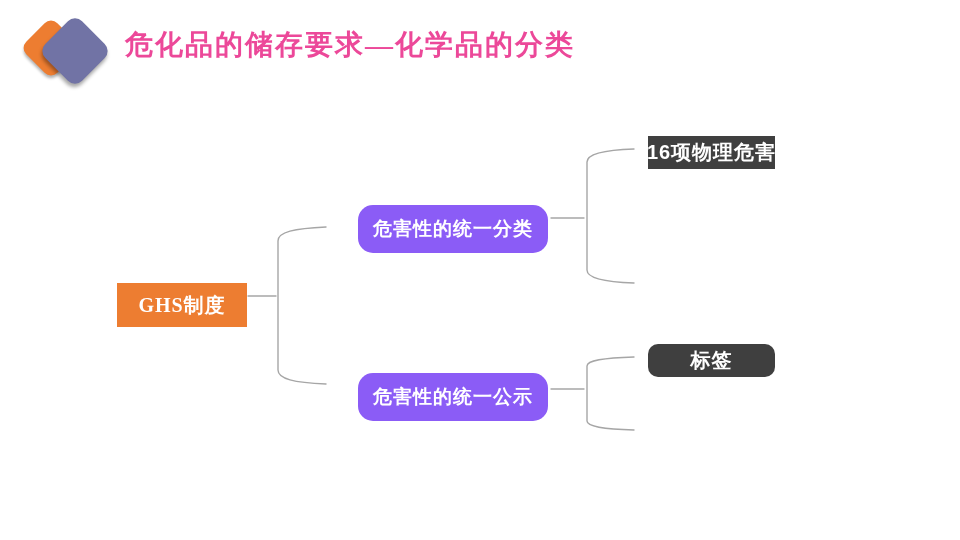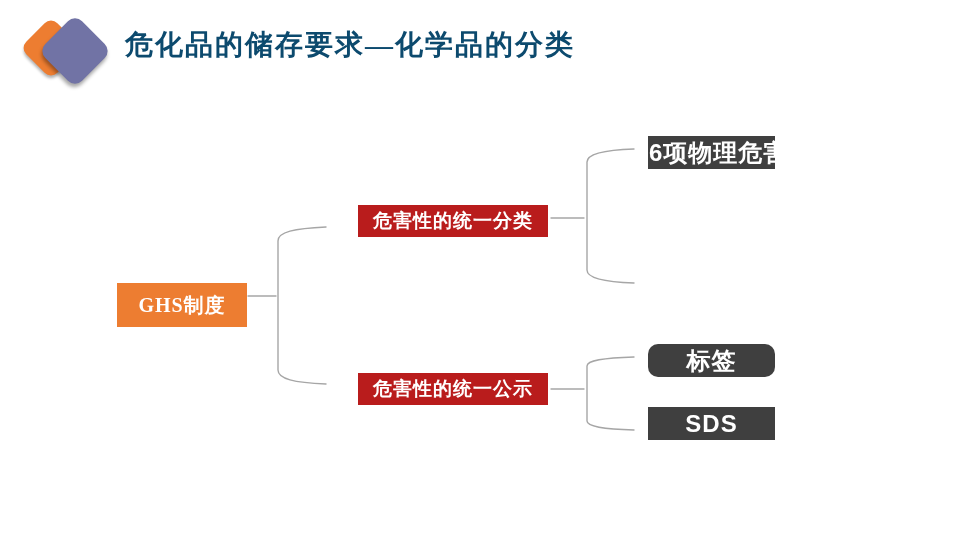"危化品的储存要求—化学品的分类" .title { color: #0c4a6e -> #ec4899 }
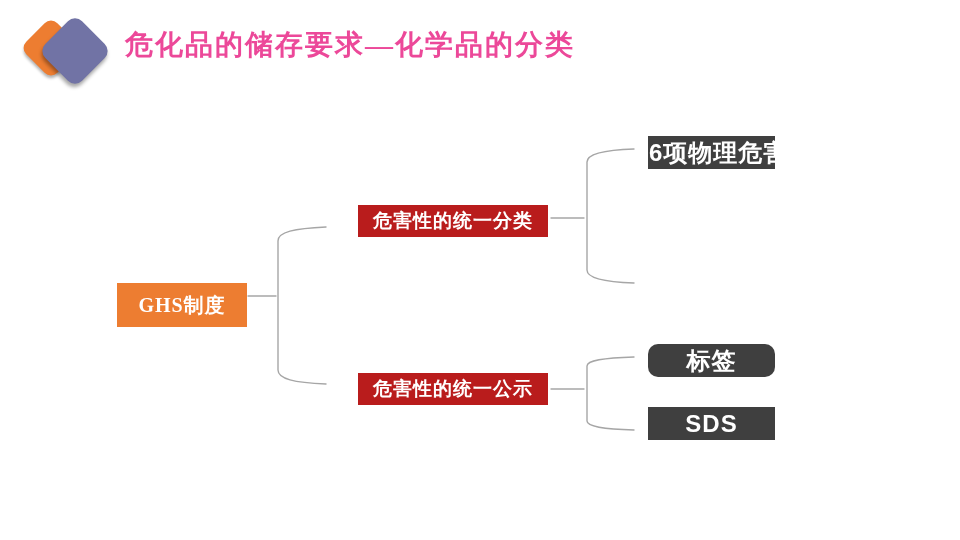"16项物理危害" .node-leaf { font-size: 24px -> 20px }
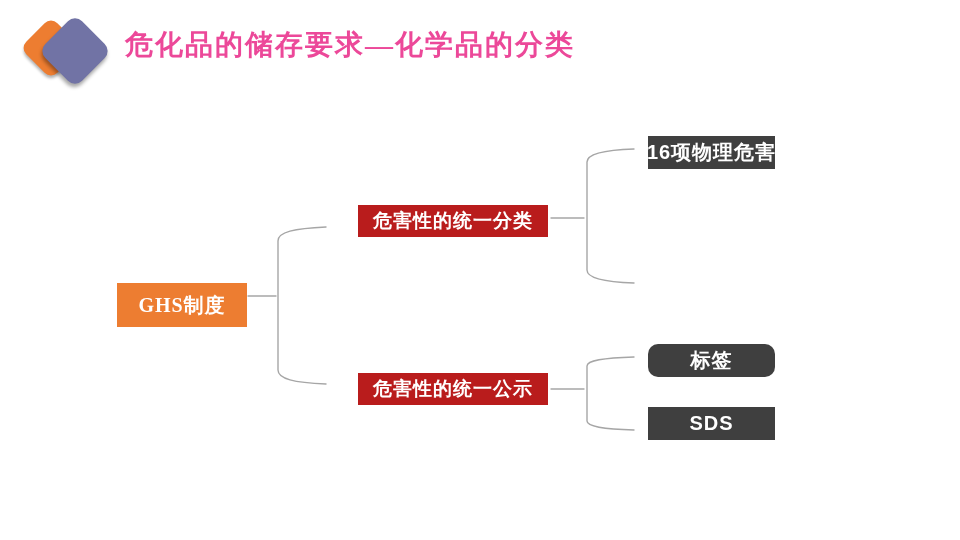"危害性的统一分类" .node-branch { background: #b91c1c -> #8b5cf6; border-radius: none -> 15px; height: 32px -> 48px }
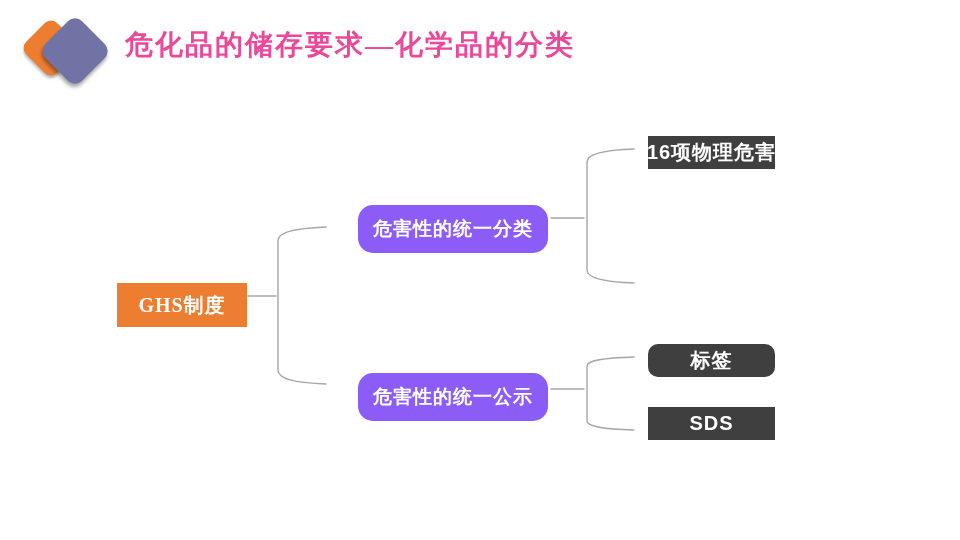"SDS" div.node { html: <div>SDS</div> -> none }
